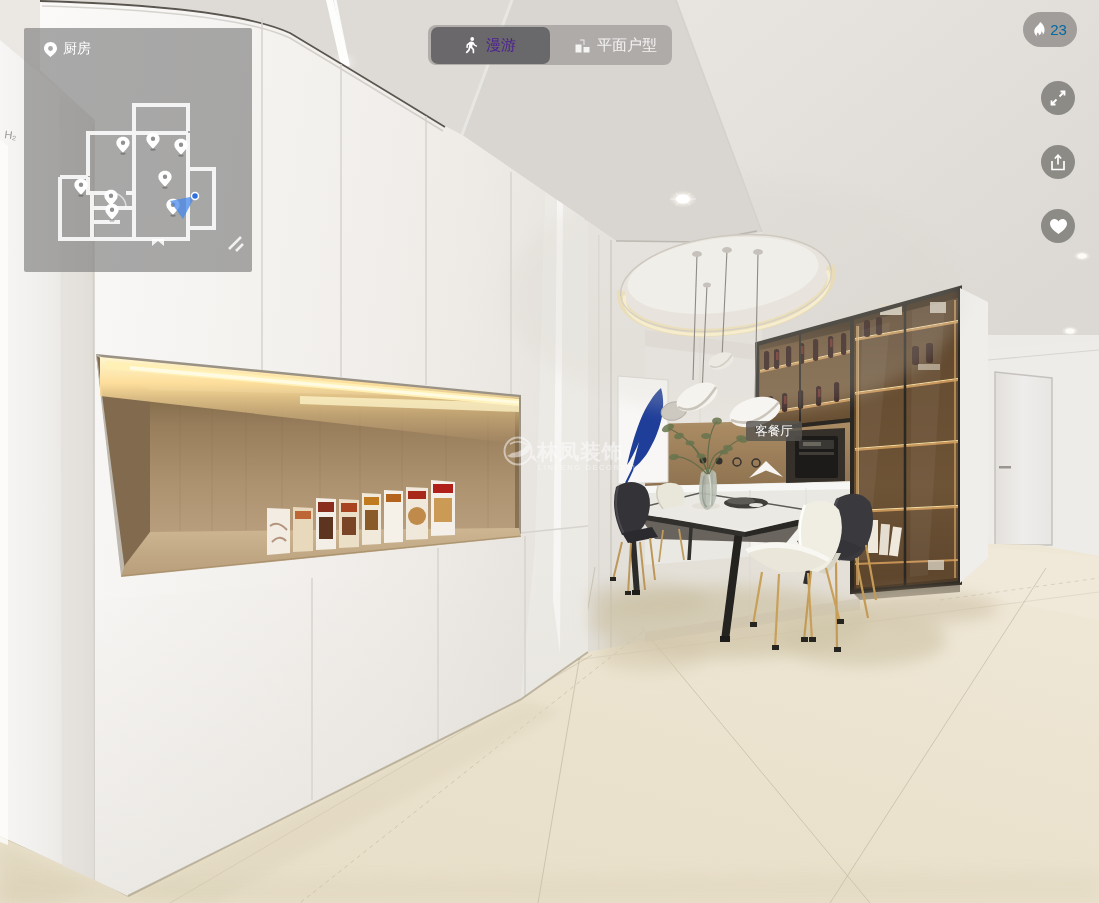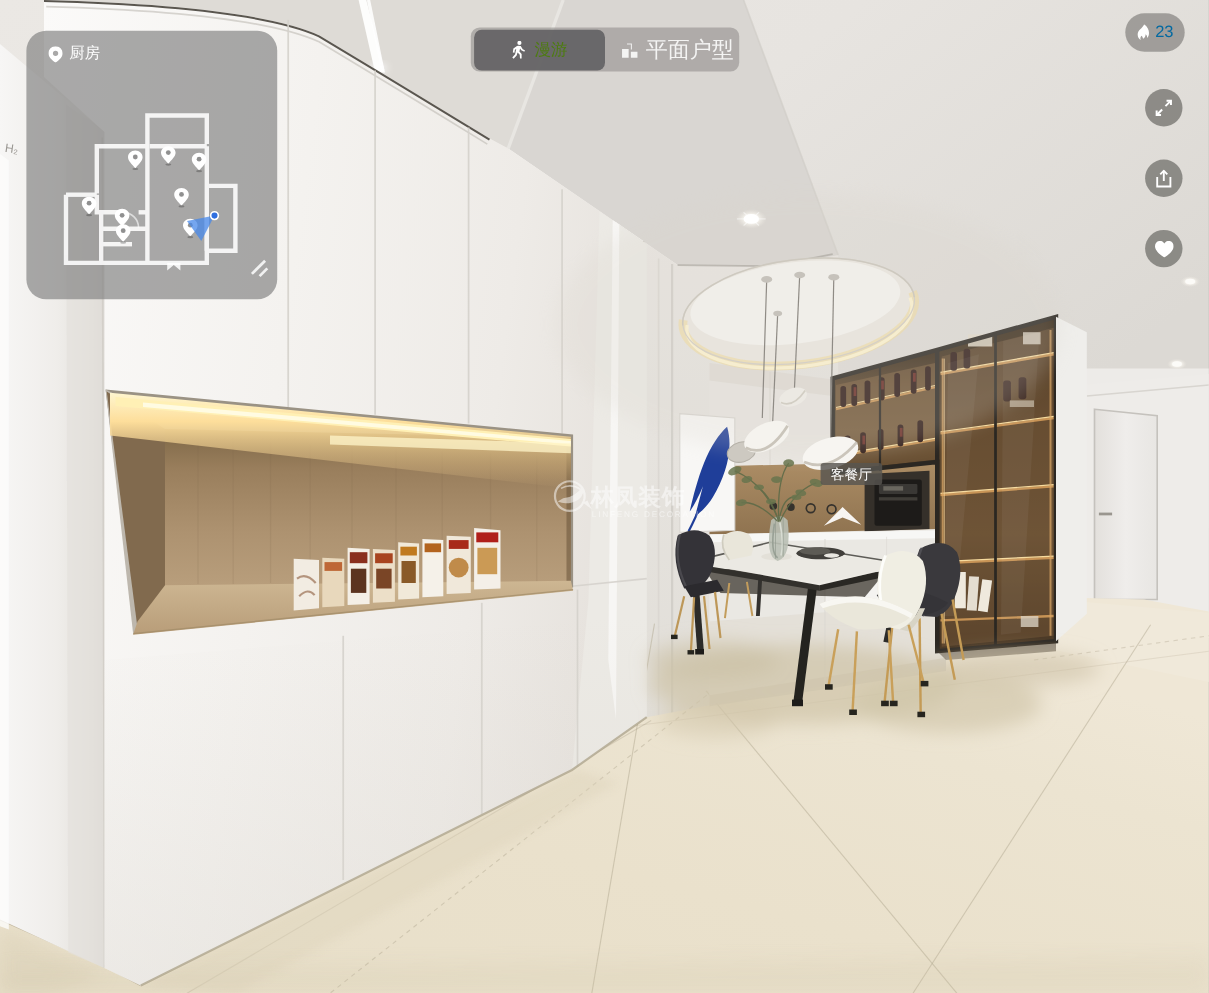"厨房" div { border-radius: 18px -> 2px }
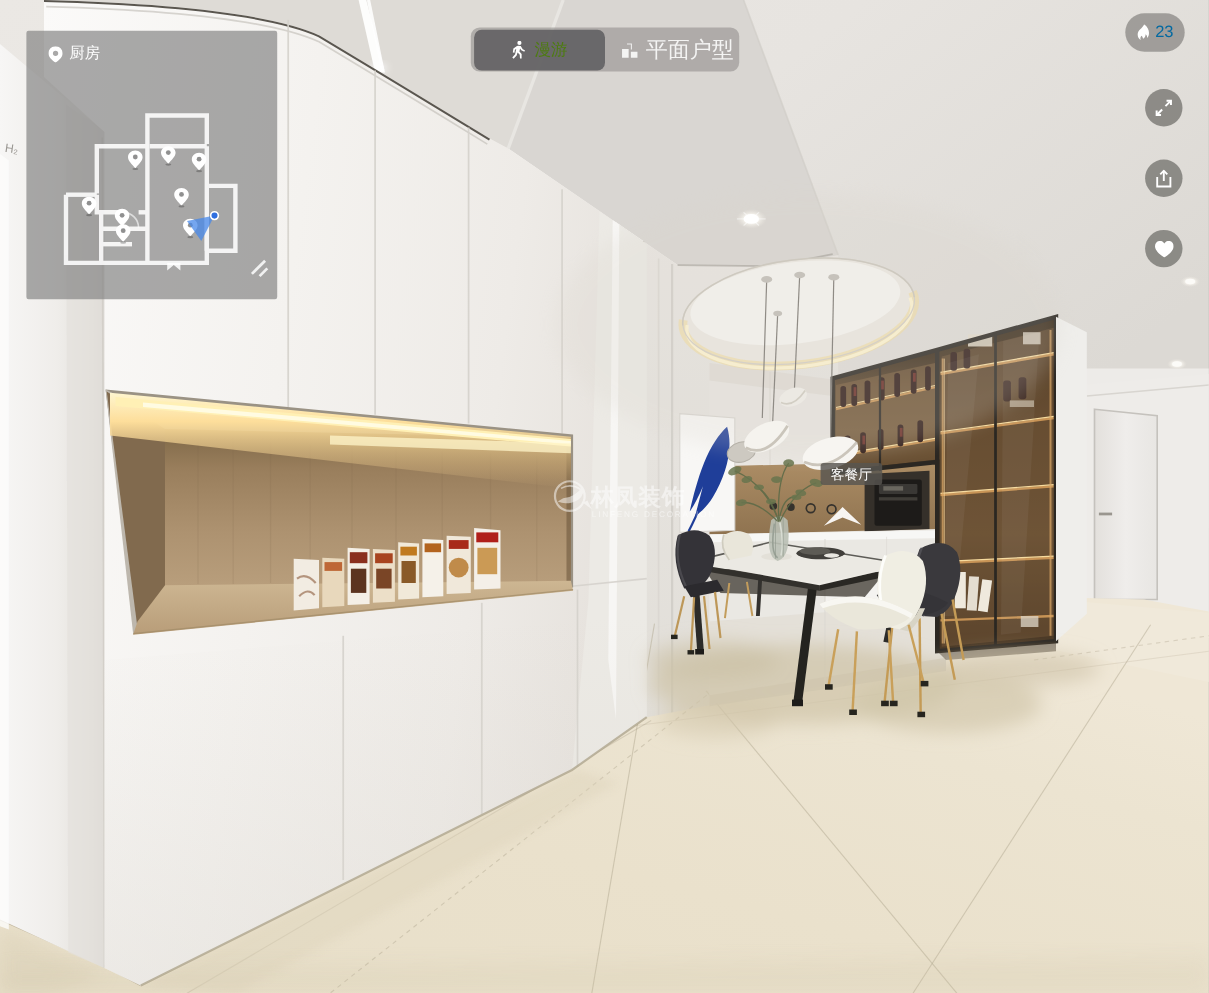"漫游" div { color: #4d7c0f -> #4c1d95 }
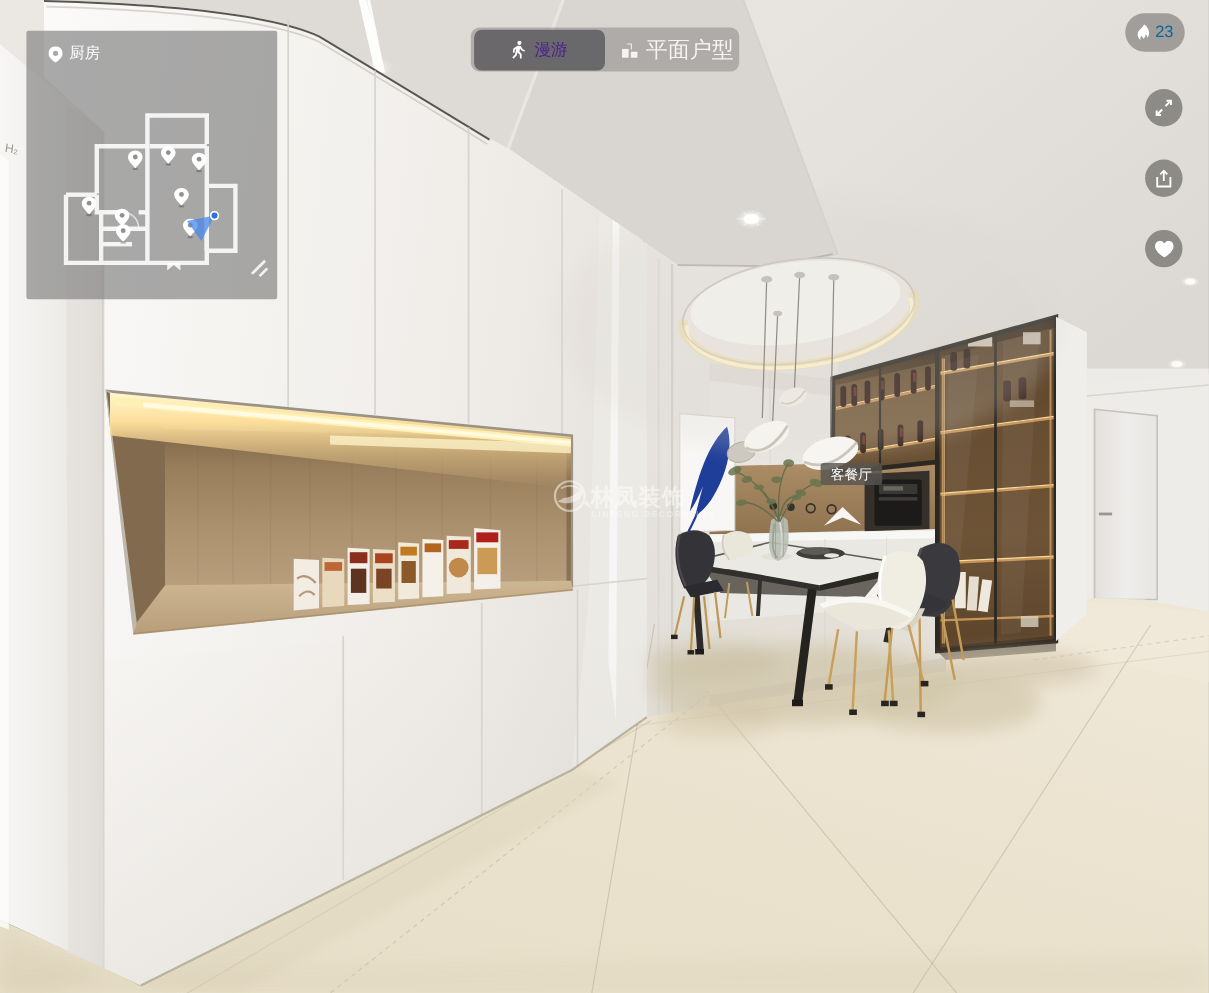"平面户型" div { font-size: 20px -> 15px }
